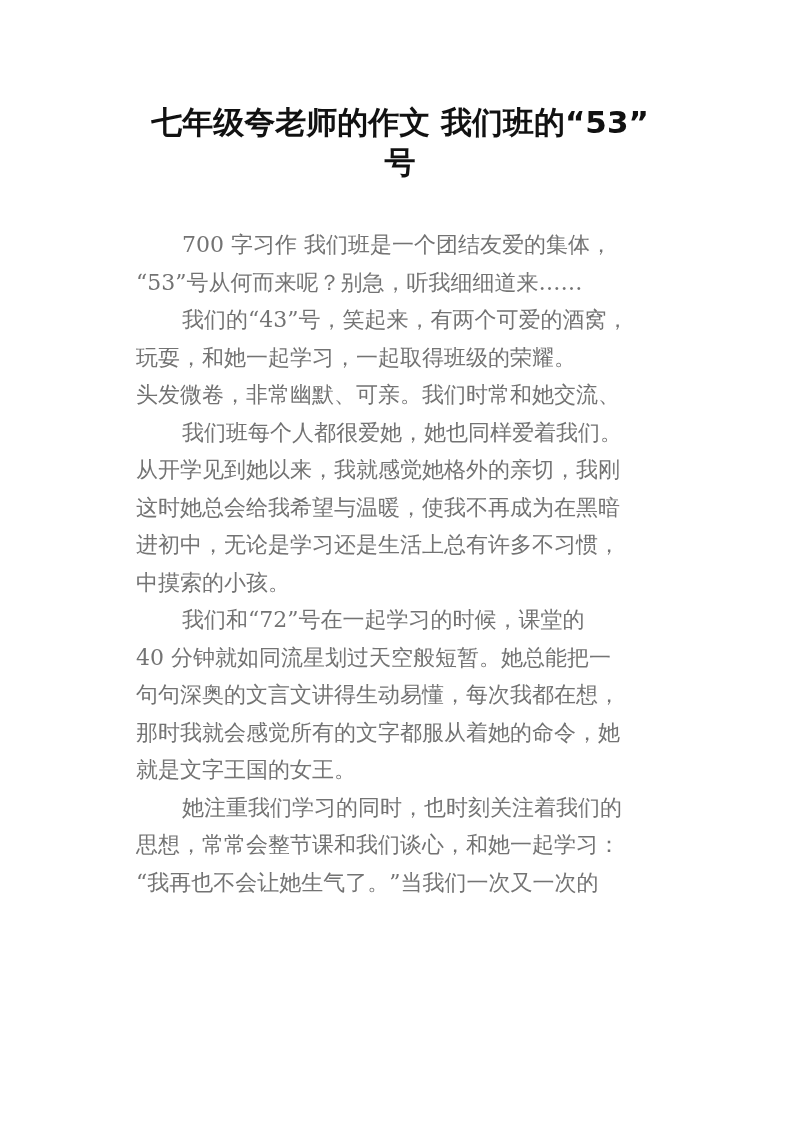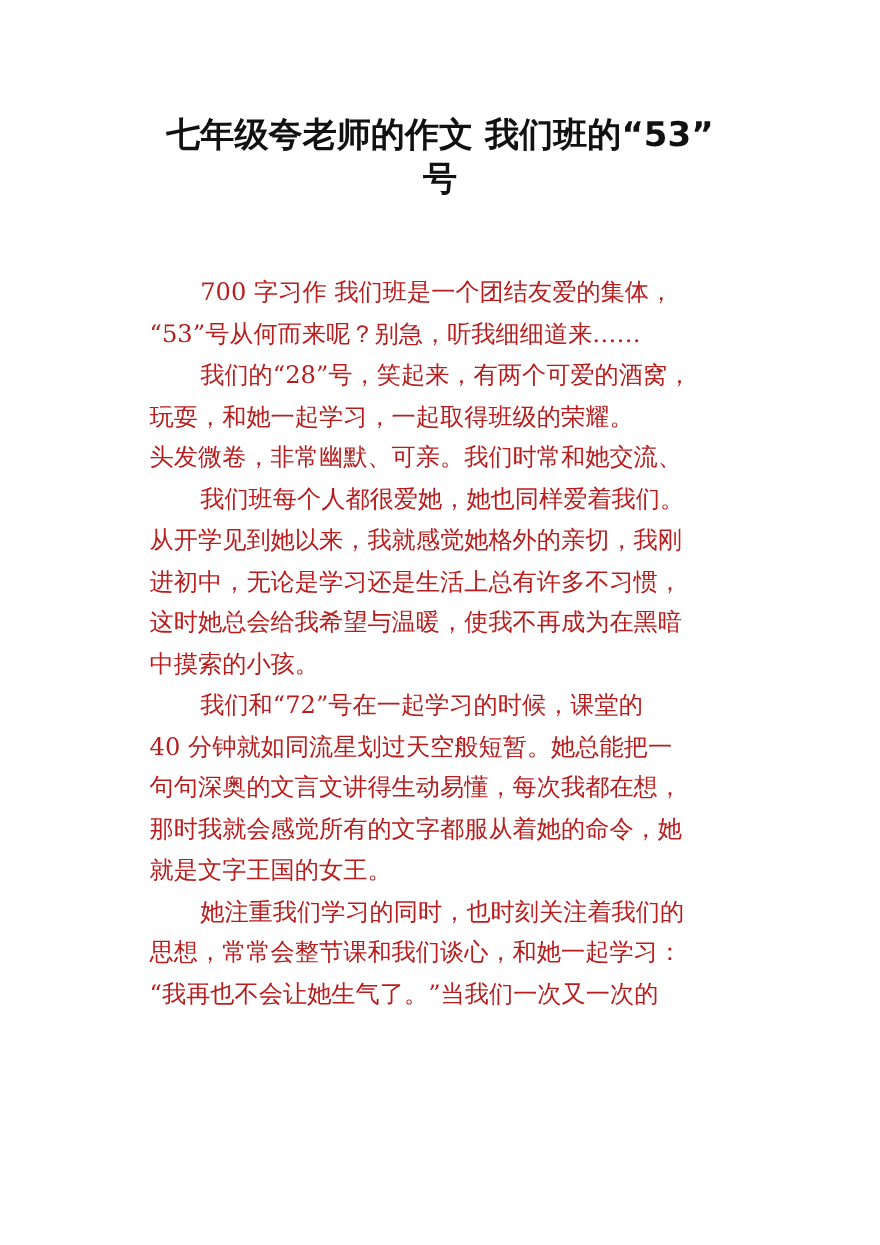"700 字习作 我们班是一个团结友爱的集体，" .body-text { color: #b91c1c -> #737373; top: 248px -> 226px }
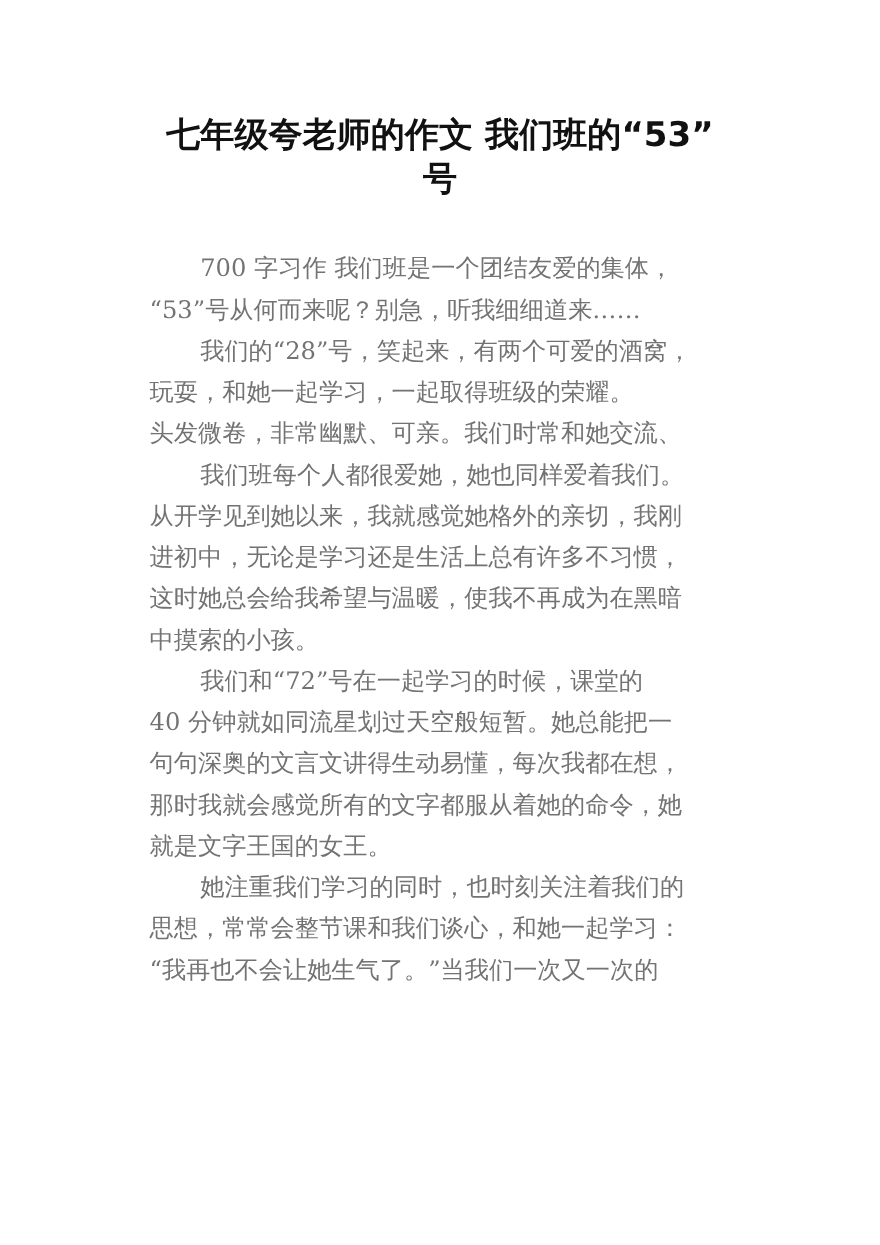"我们的“28”号，笑起来，有两个可爱的酒窝，" div.line { text: 28 -> 43 }
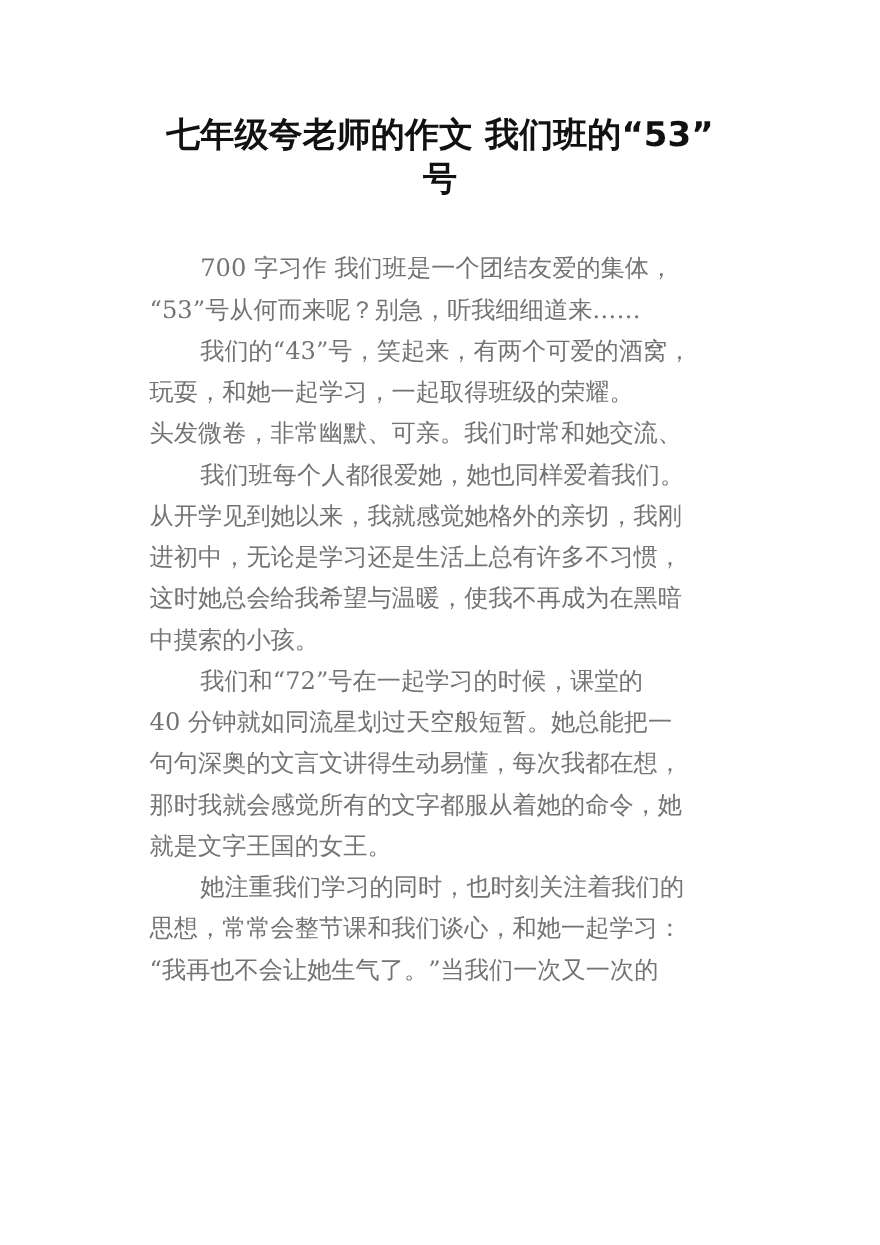"进初中，无论是学习还是生活上总有许多不习惯，" div.line { order: before "这时她总会给我希望与温暖，使我不再成为在黑暗" -> after "这时她总会给我希望与温暖，使我不再成为在黑暗" }
